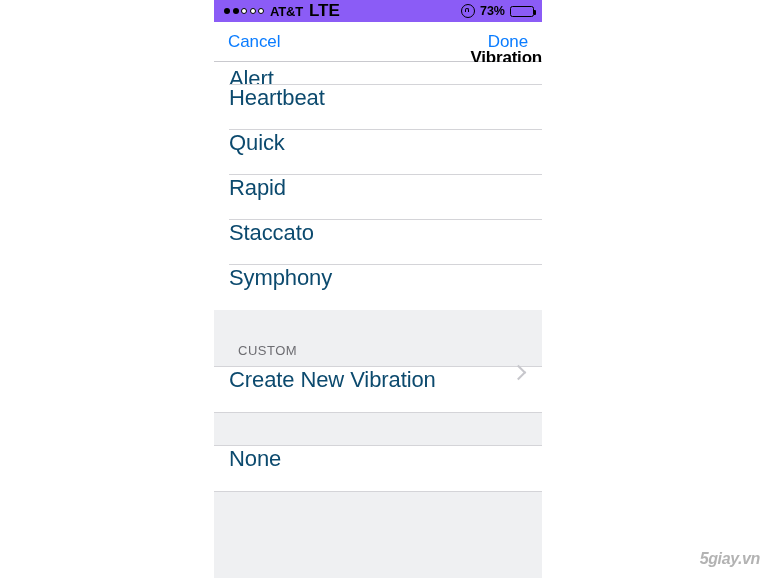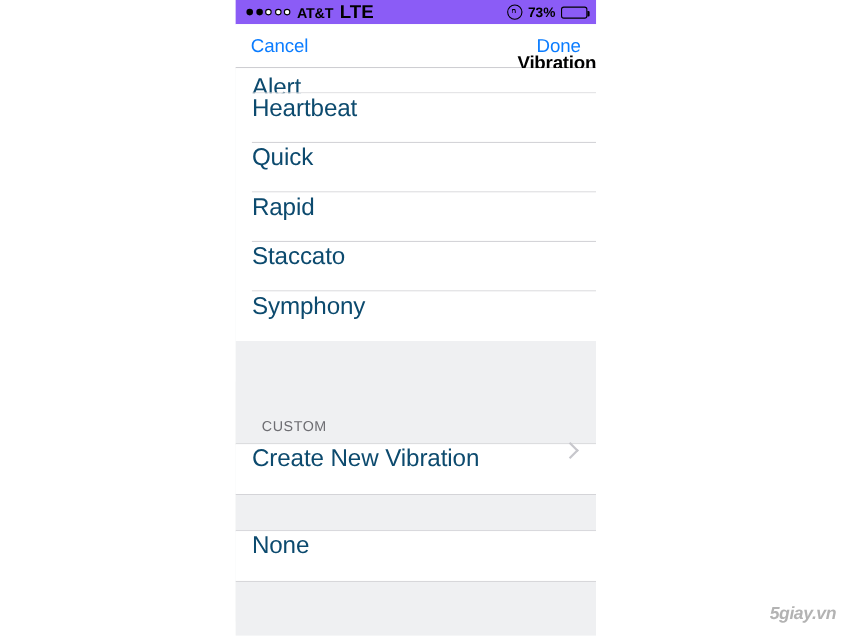"CUSTOM" .section-header { margin-top: 37px -> none }
